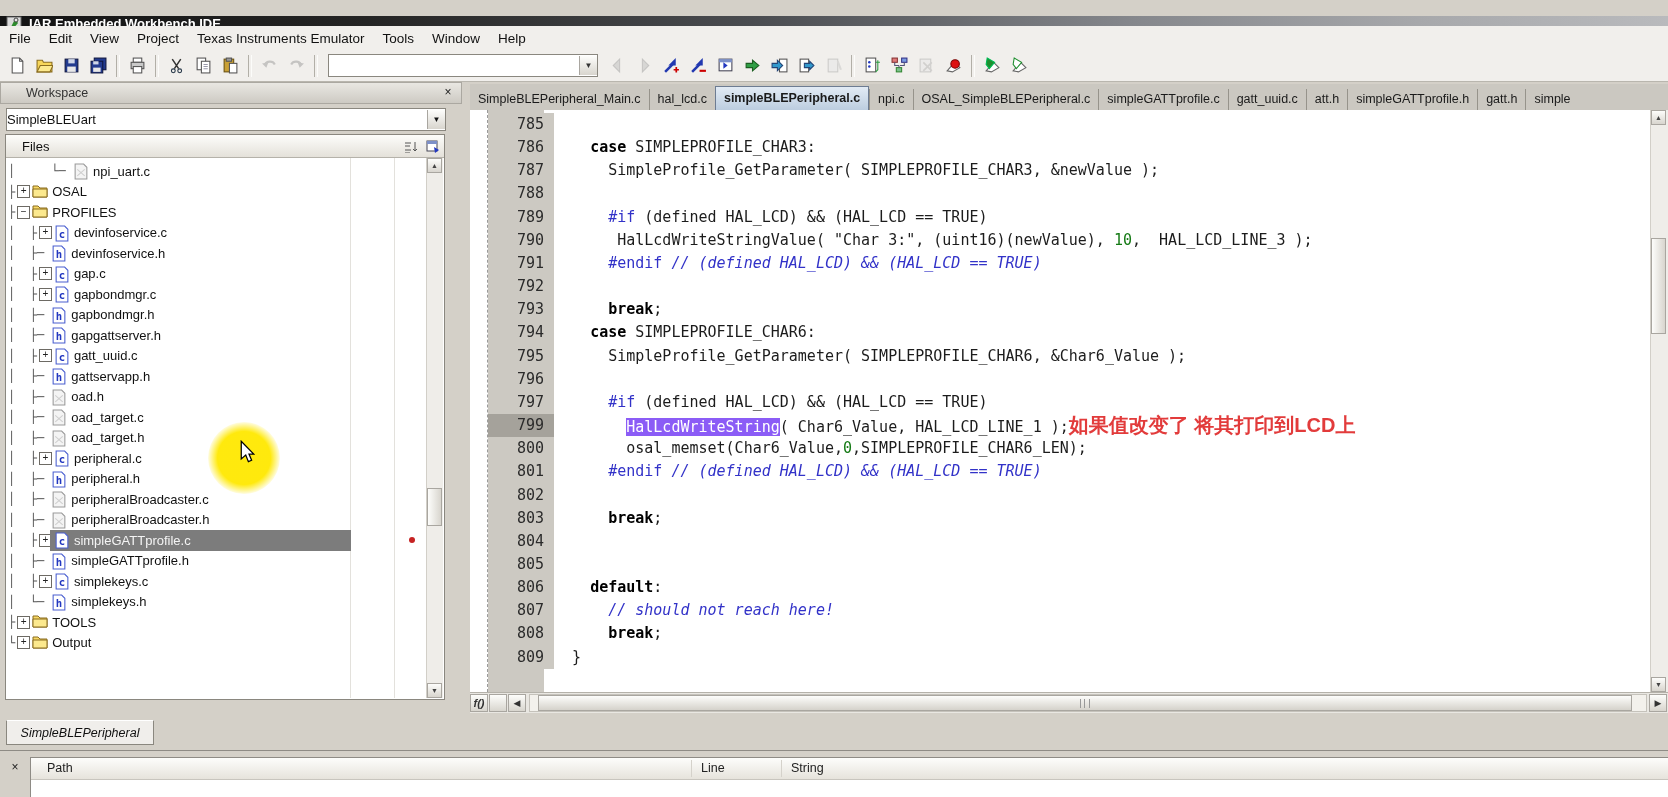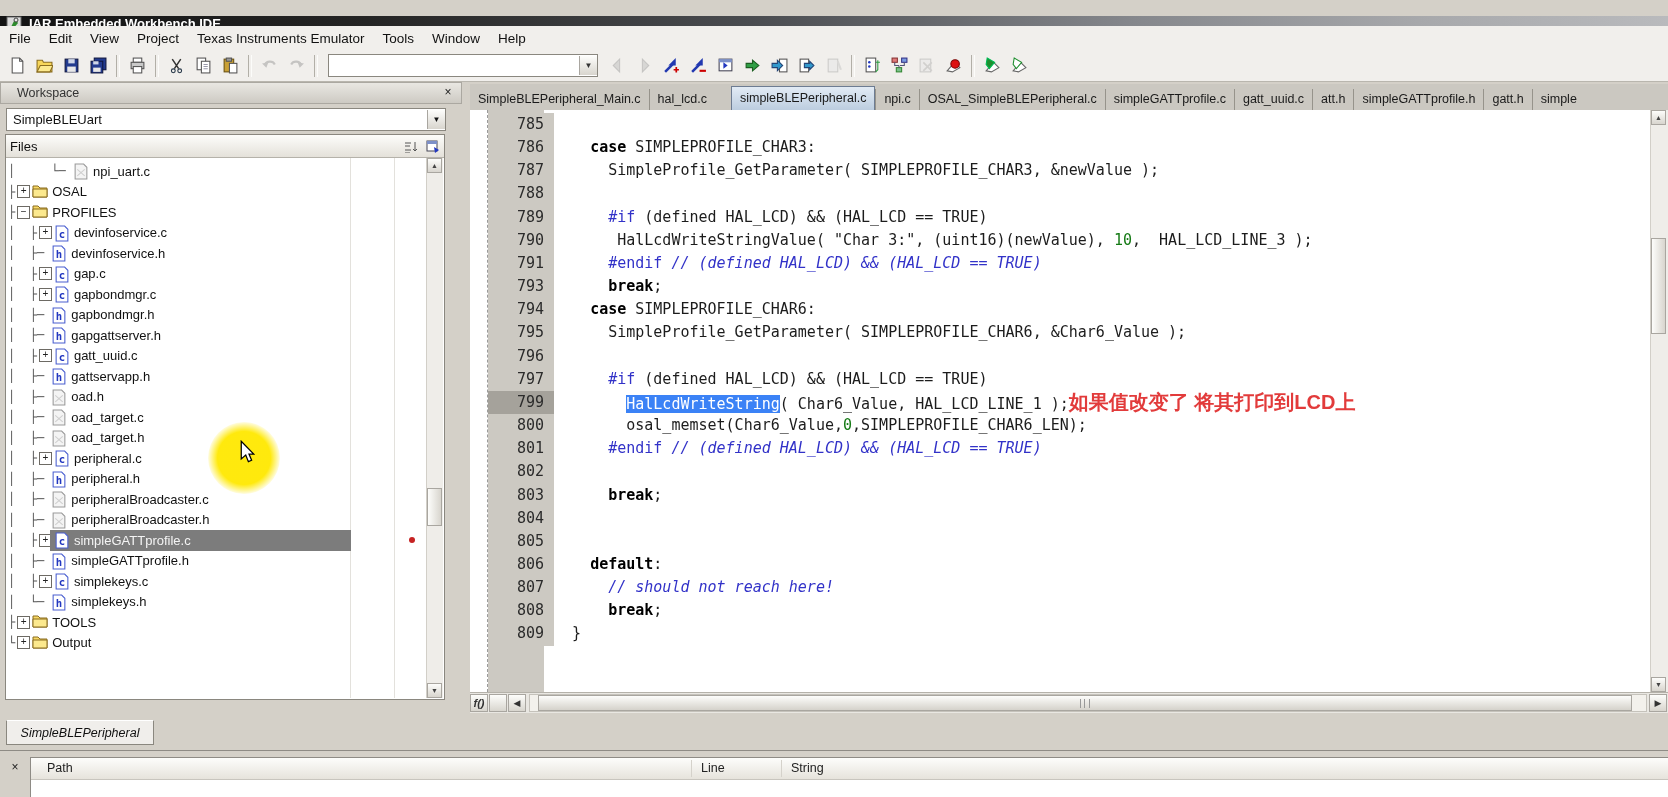"Workspace" #ws-header .t { padding-left: 16px -> 25px }
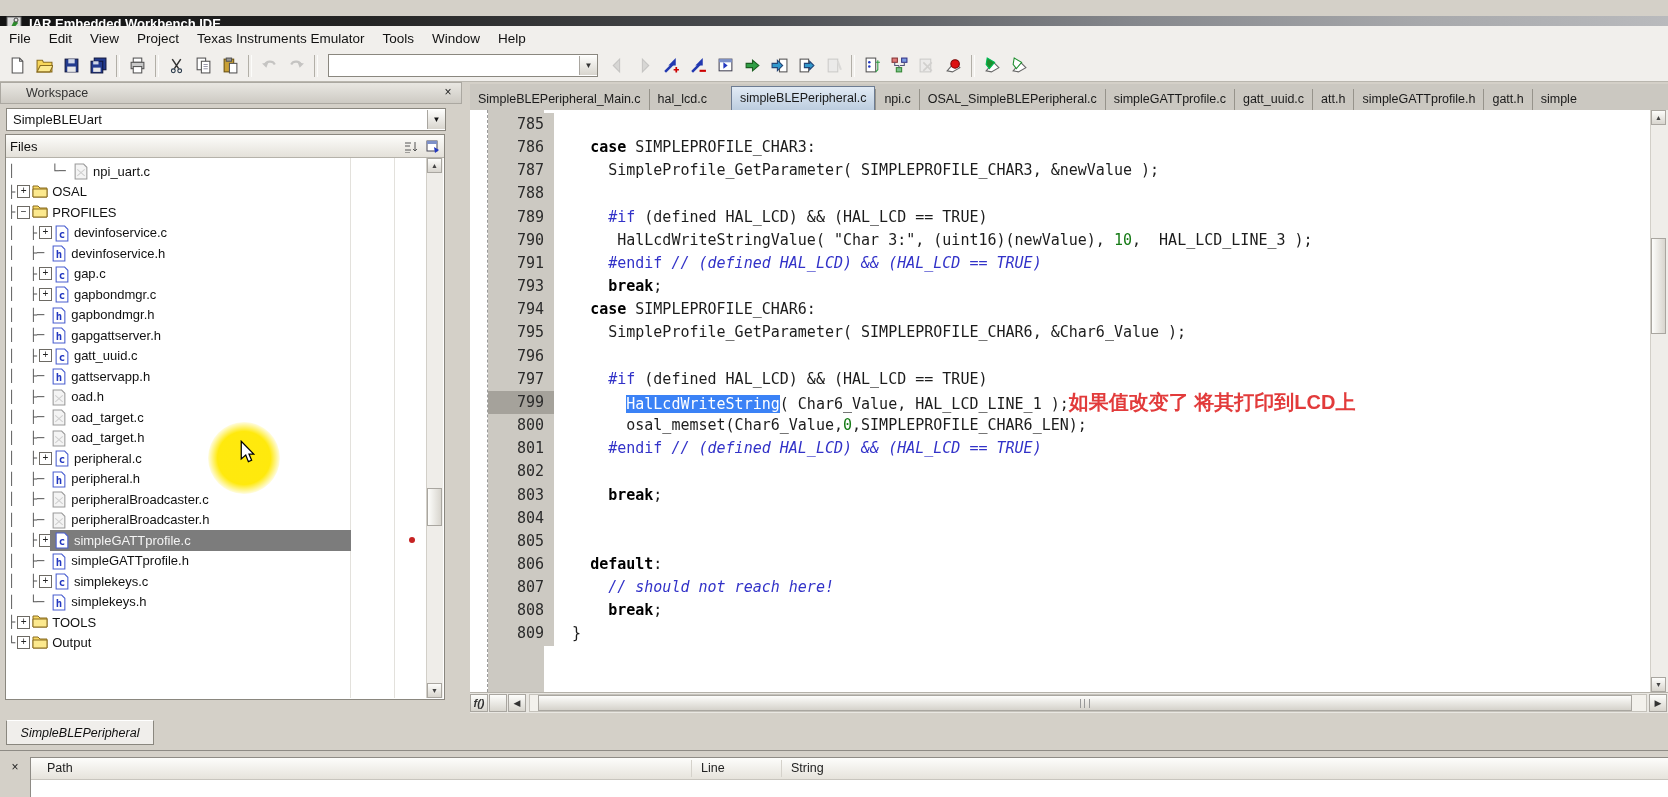"simpleBLEPeripheral.c" .ed-tab.active { font-weight: normal -> bold; margin-left: 16px -> none }
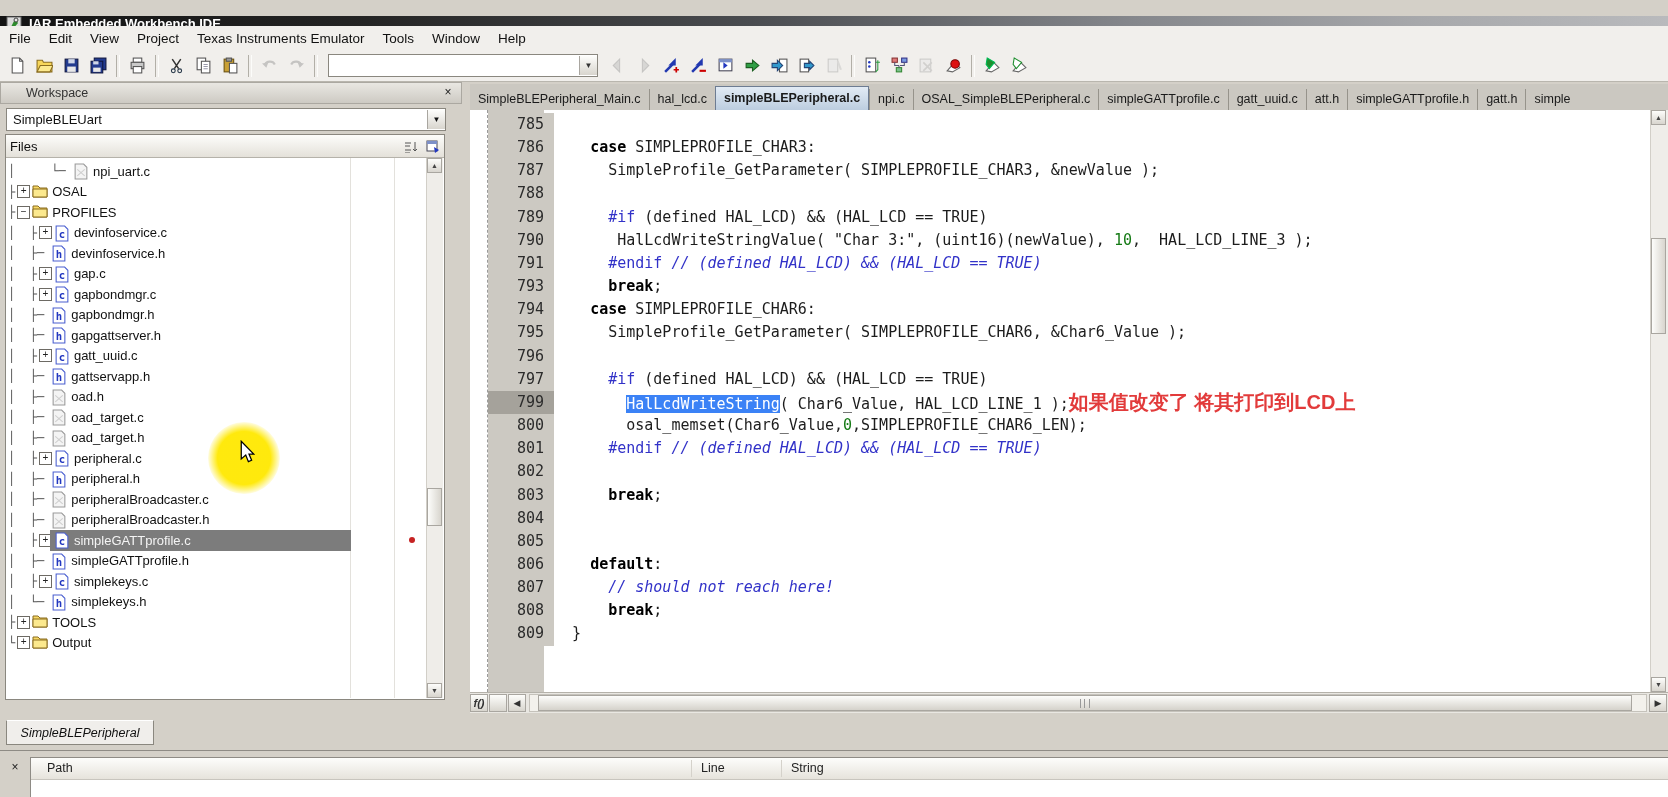"SimpleBLEUart" #ws-combo .v { padding-left: 6px -> none }
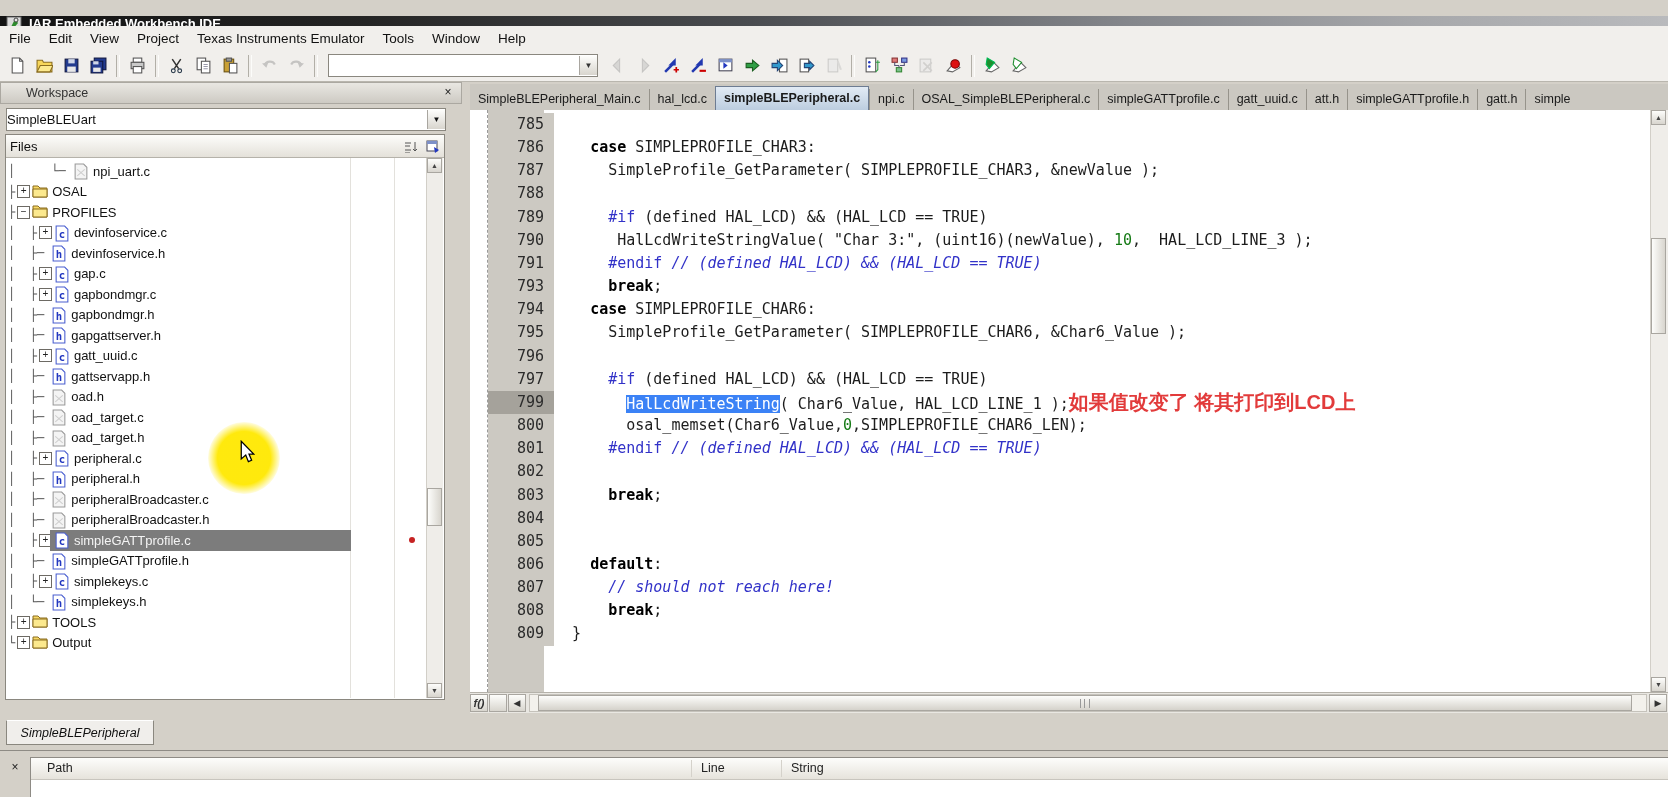"Files" #files-head .t { padding-left: 4px -> 16px }
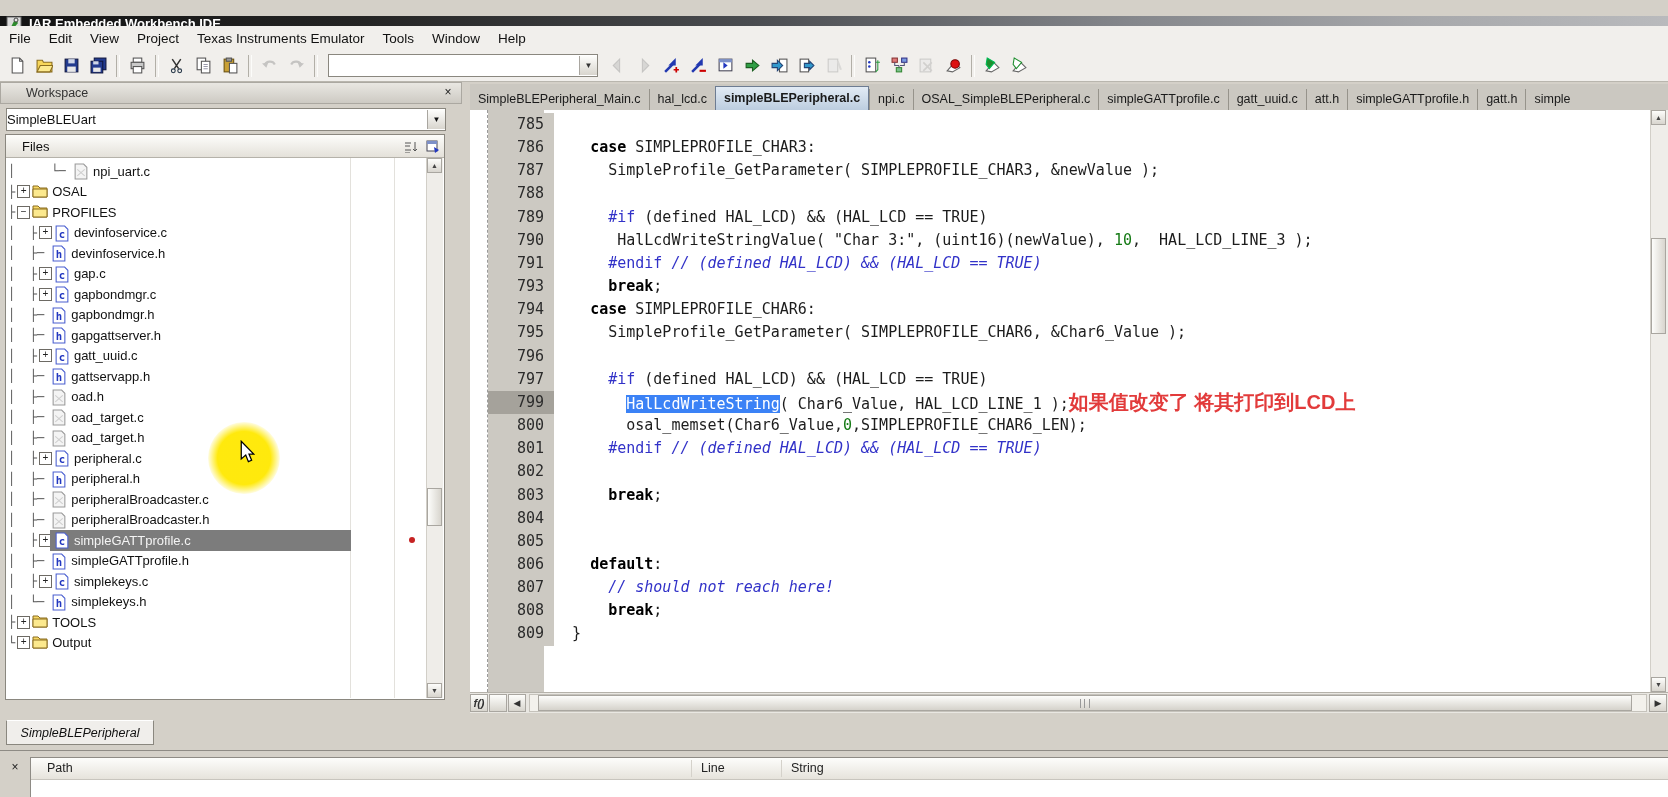"792" div.cl { html: none -> <div> <span>792</span> <span></span> </div> }
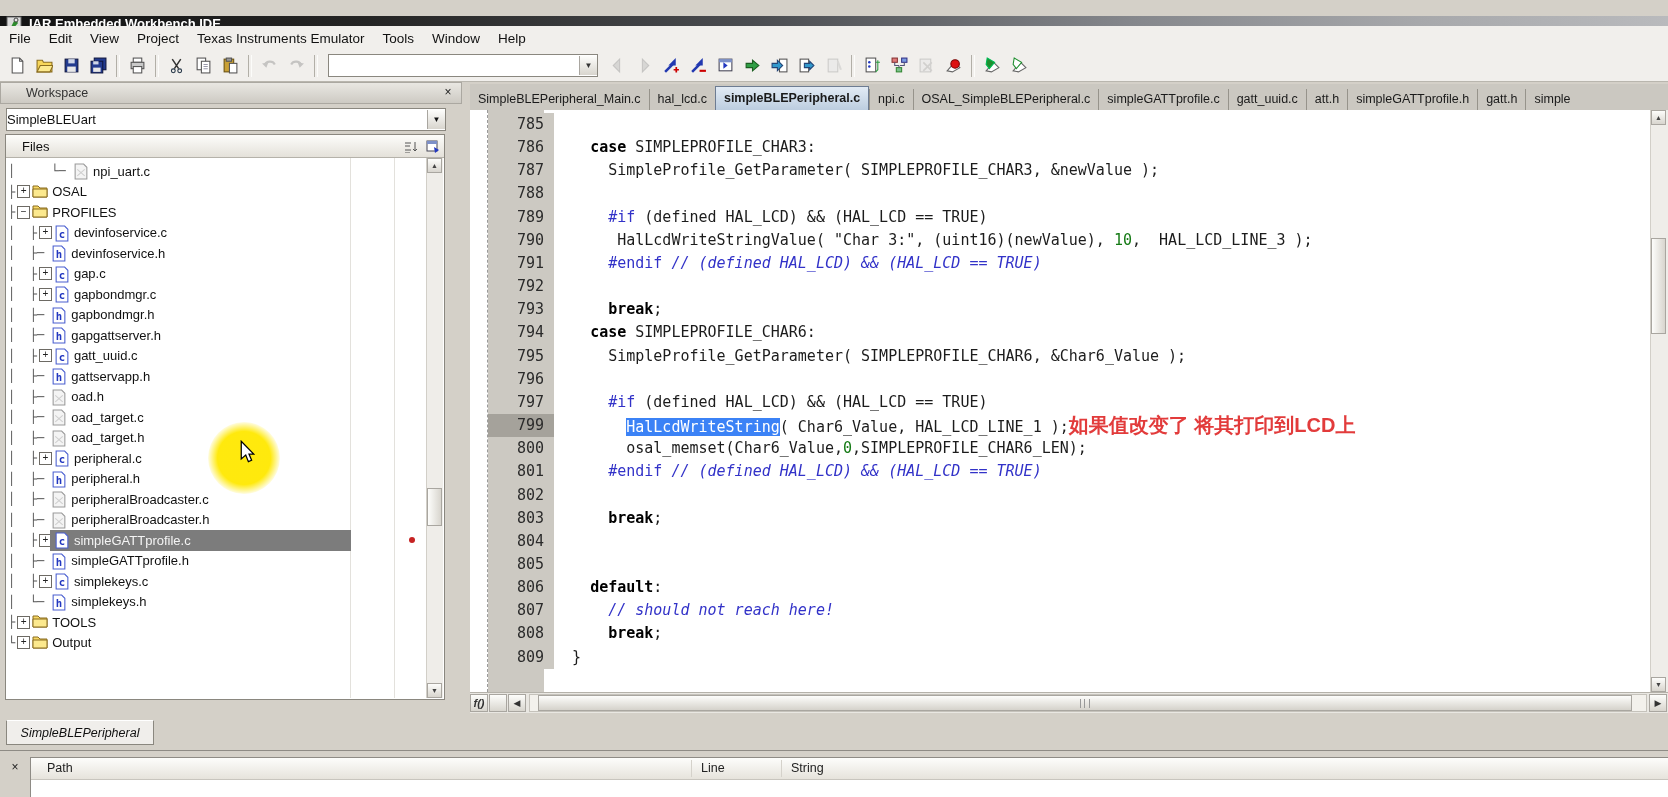"HalLcdWriteString" .ltext .s { background: #3b82f6 -> #8b5cf6 }
